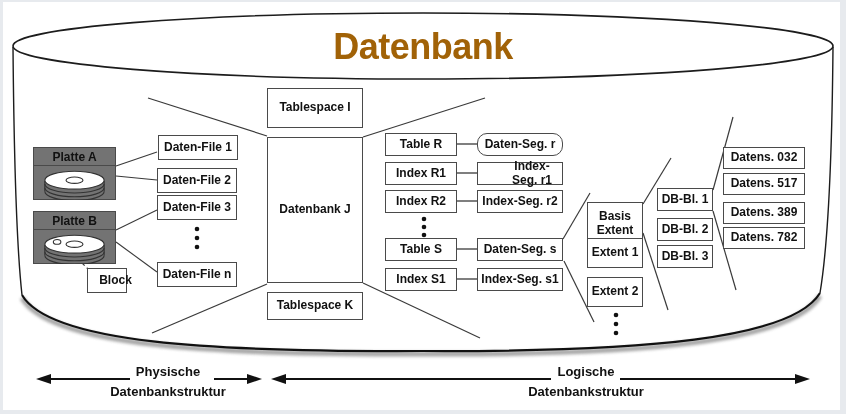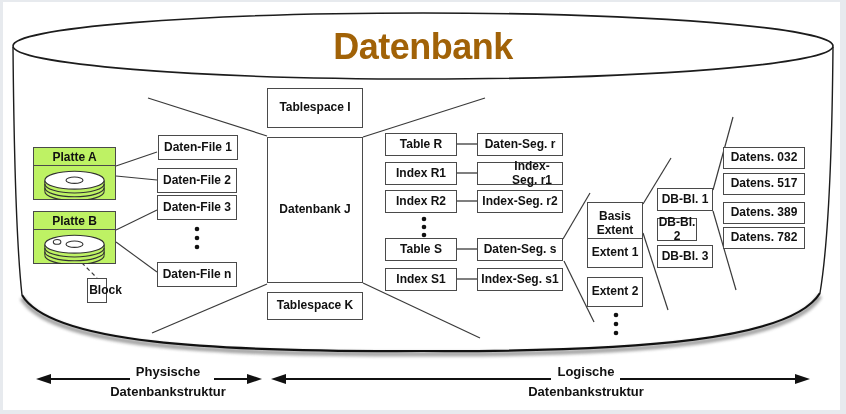"Daten-Seg. r" div.box { border-radius: none -> 10px }
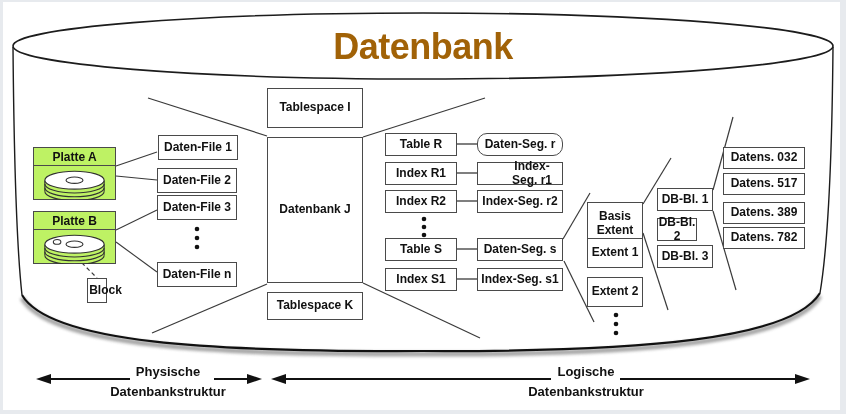"Platte A" .platte { background: #bef264 -> #737373 }
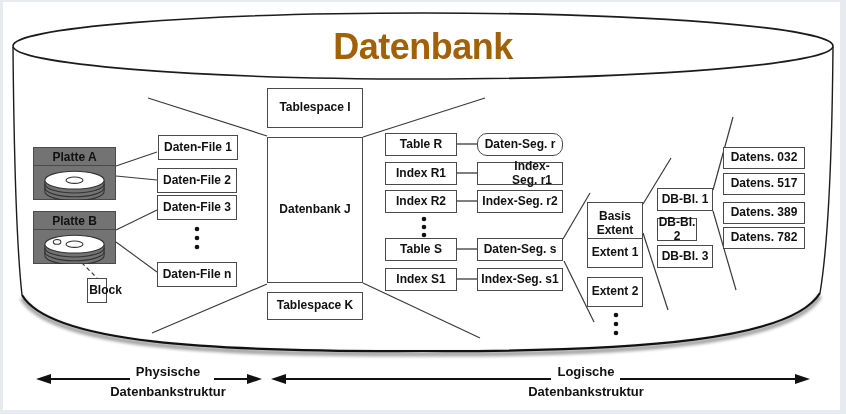"DB-Bl. 2" div.box { width: 40px -> 56px }
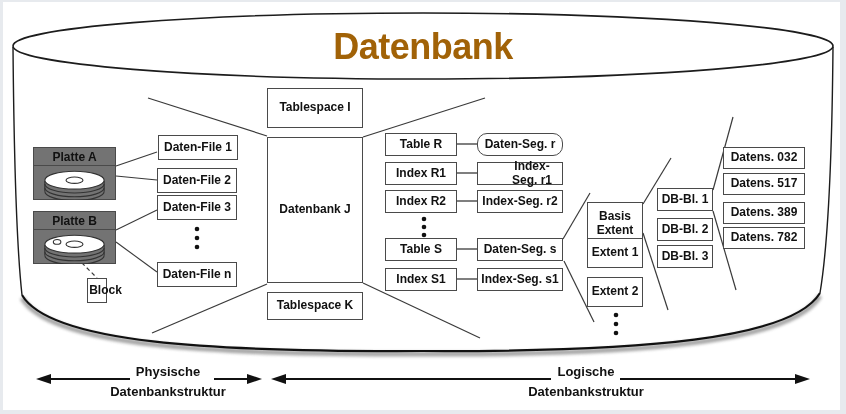"Block" div.box { top: 278px -> 268px; width: 20px -> 40px }
